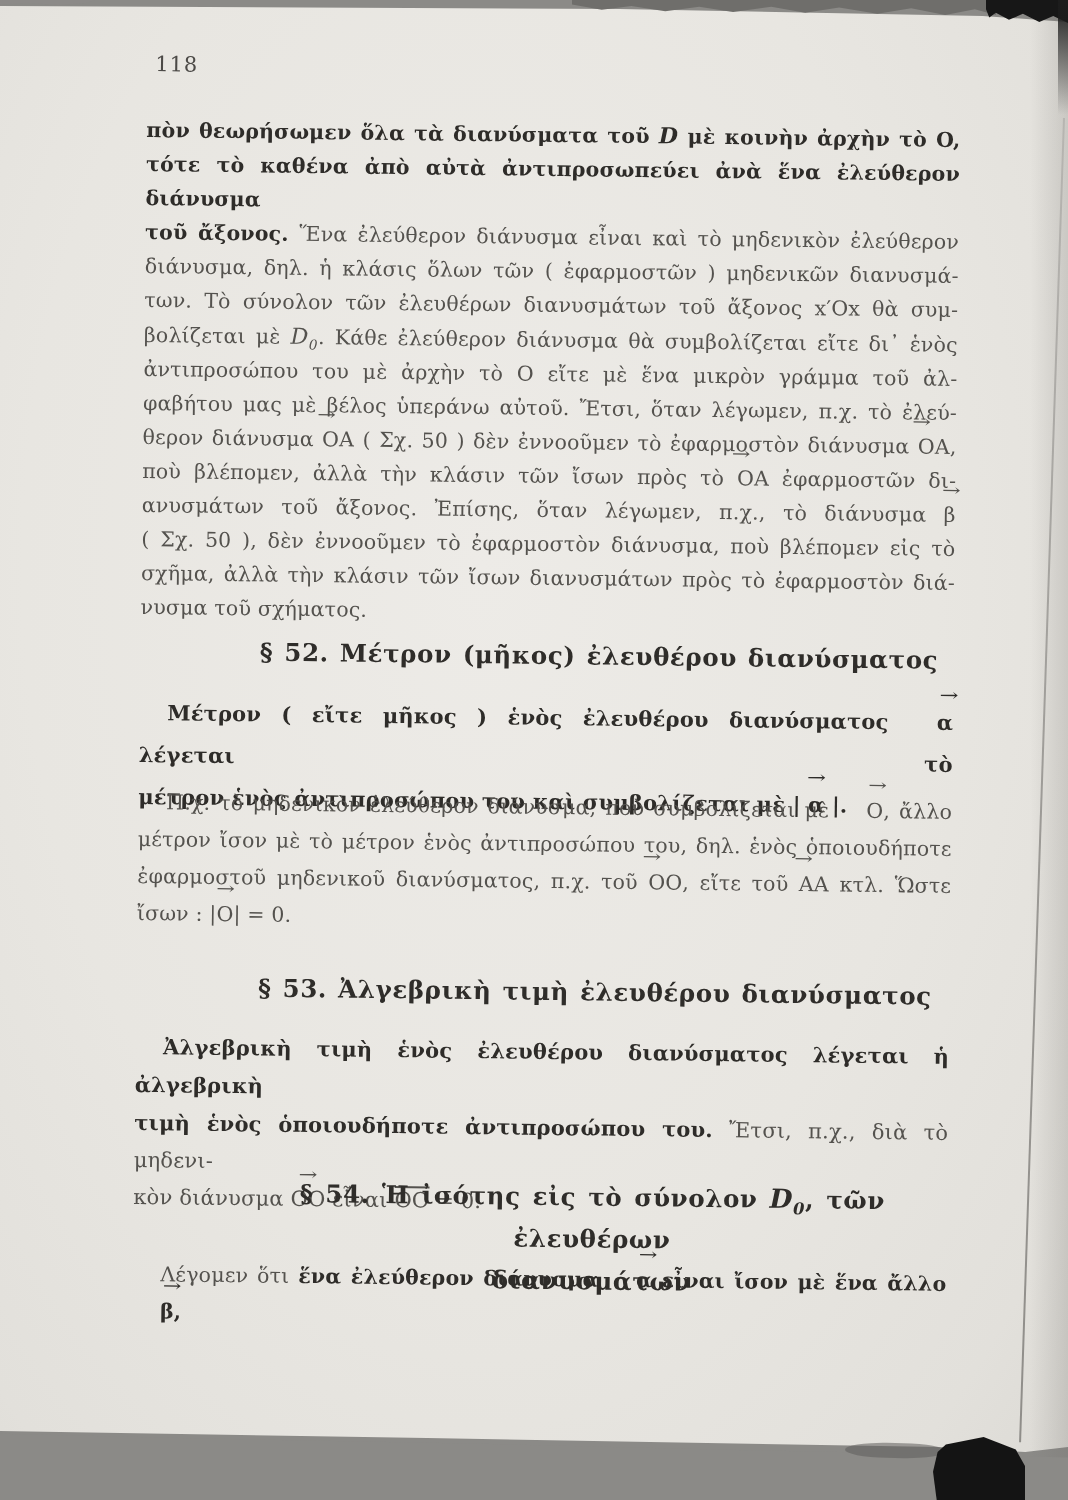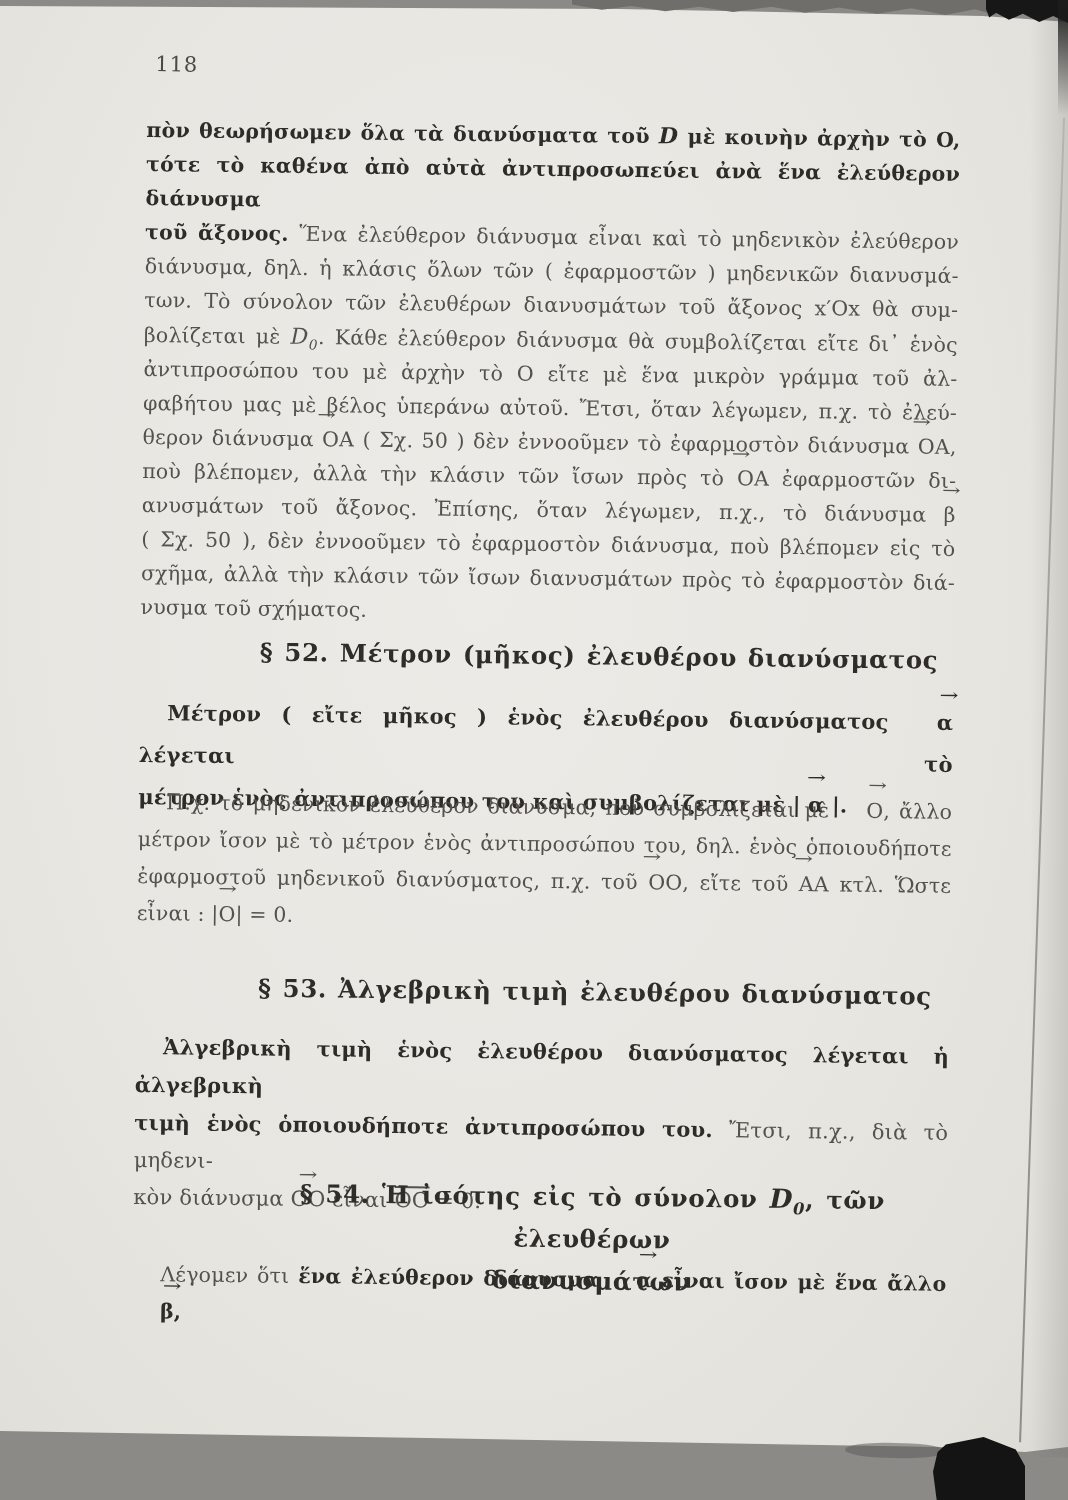"εἶναι :" span { text: εἶναι -> ἴσων }
